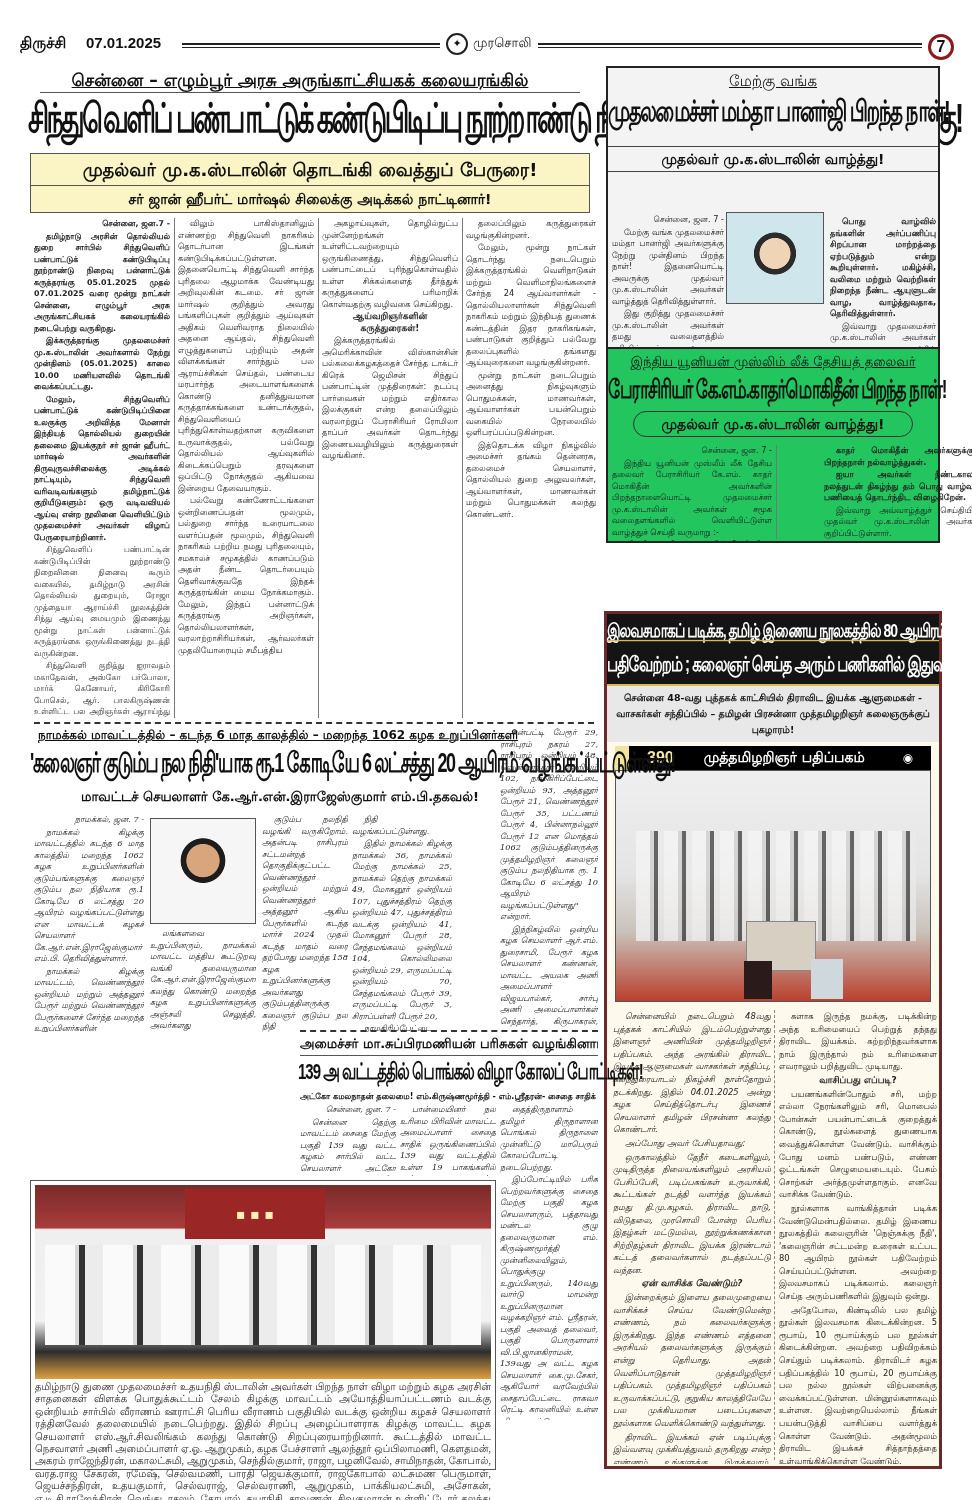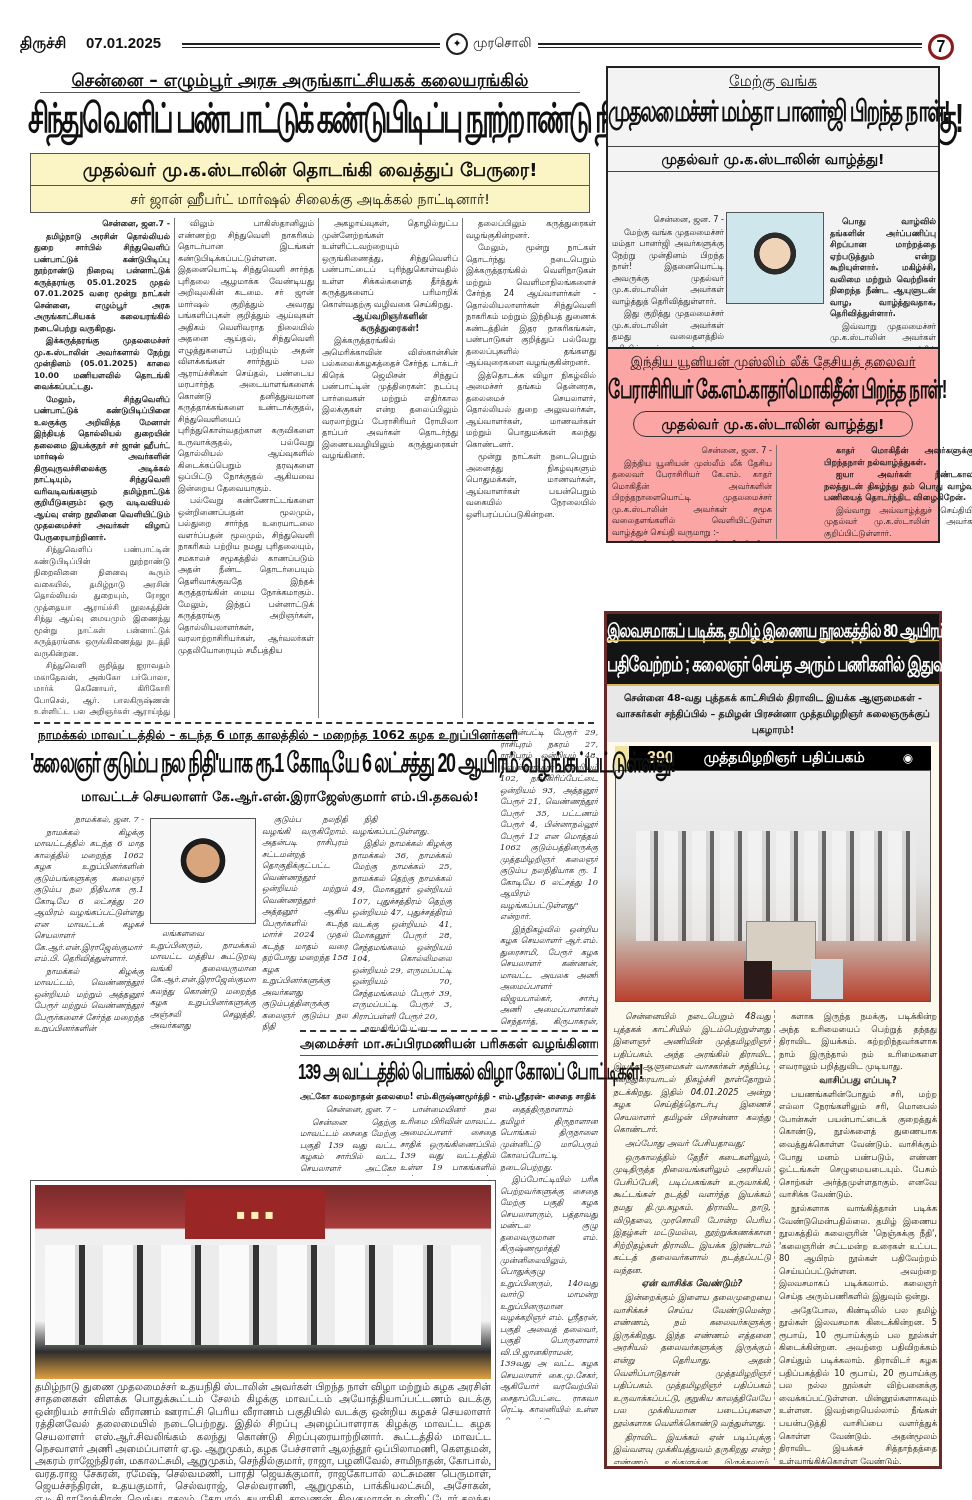"சர் ஜான் ஹீபர்ட் மார்ஷல் சிலைக்கு" div { font-weight: normal -> bold }
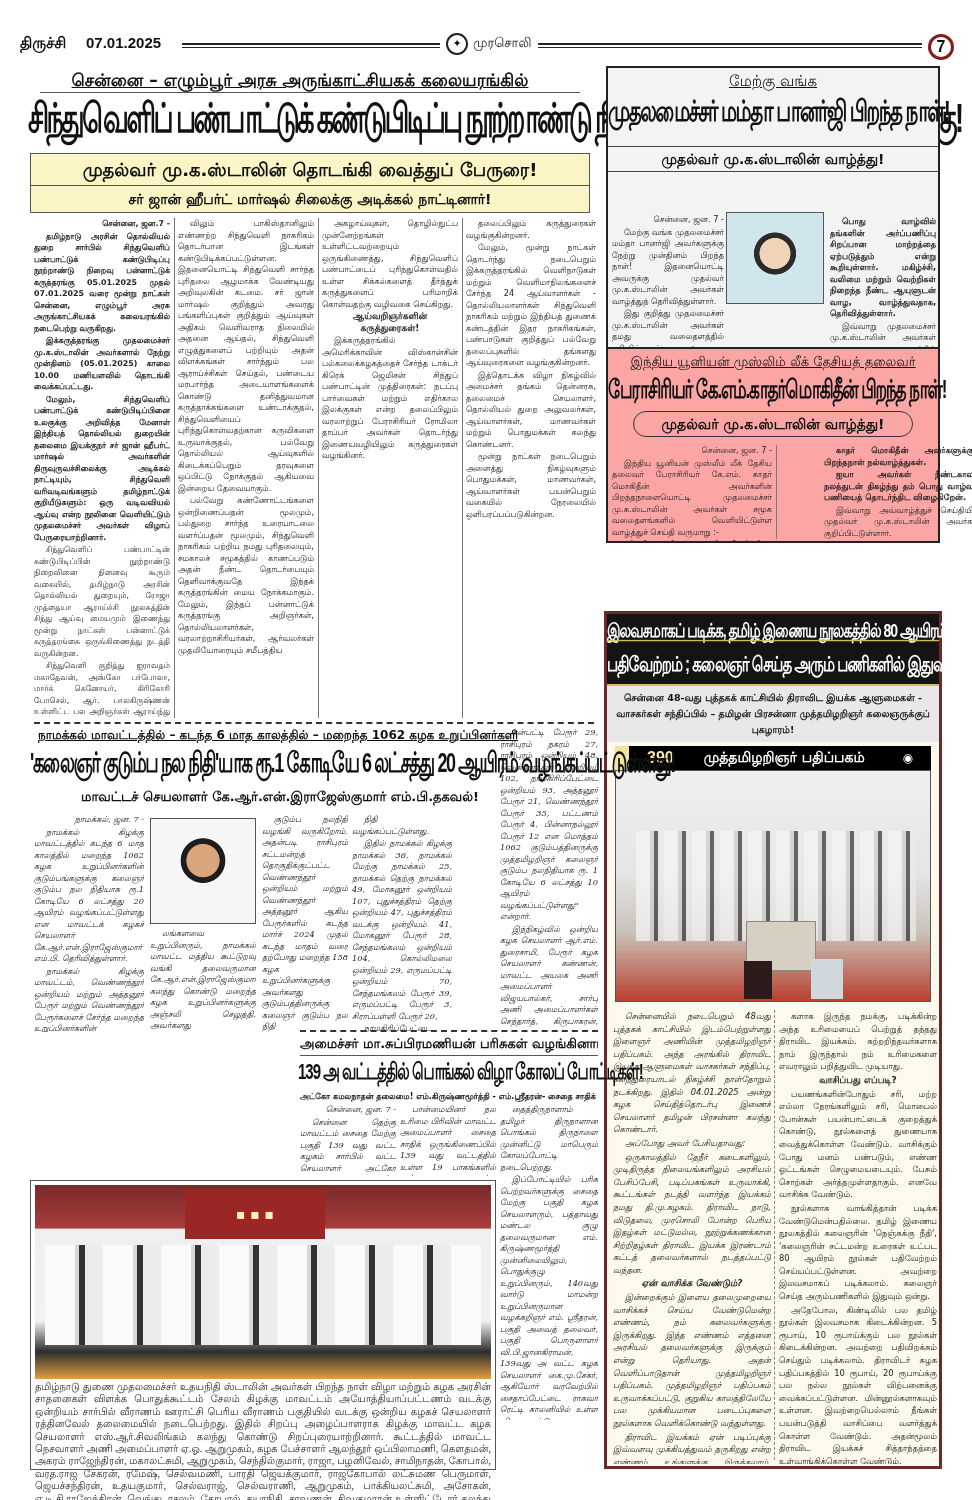"இந்திய யூனியன் முஸ்லிம் லீக் தேசியத்" section.abs { background: #fca5a5 -> #22c55e }
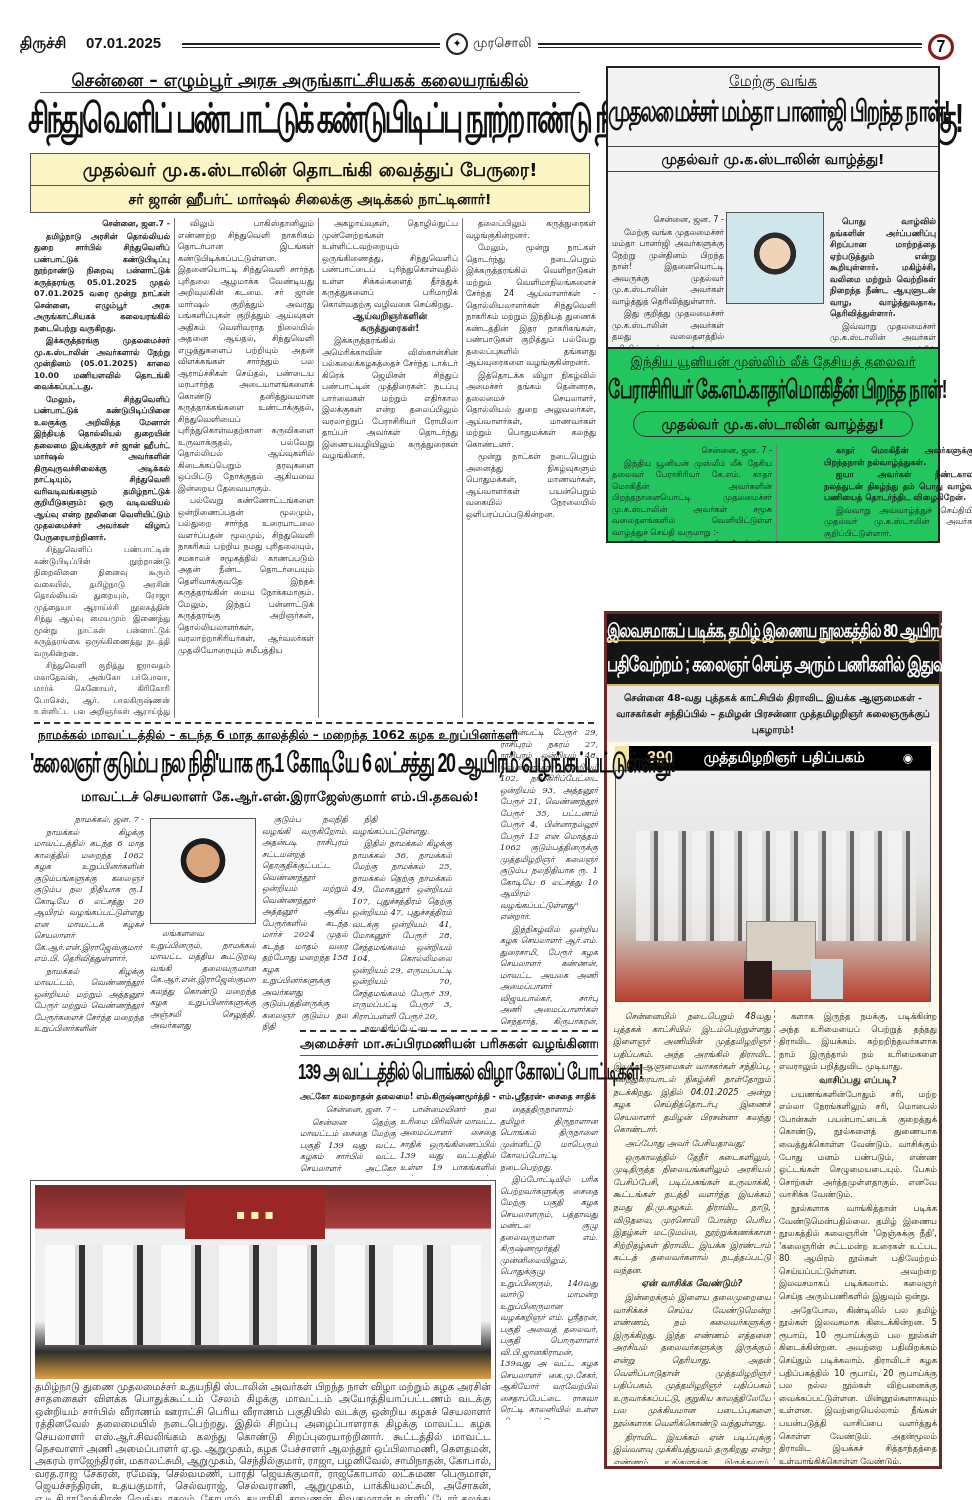"இத்தொடக்க விழா நிகழ்வில் அமைச்சர் தங்கம்" p { order: before "மூன்று நாட்கள் நடைபெறும் அனைத்து" -> after "மூன்று நாட்கள் நடைபெறும் அனைத்து" }
